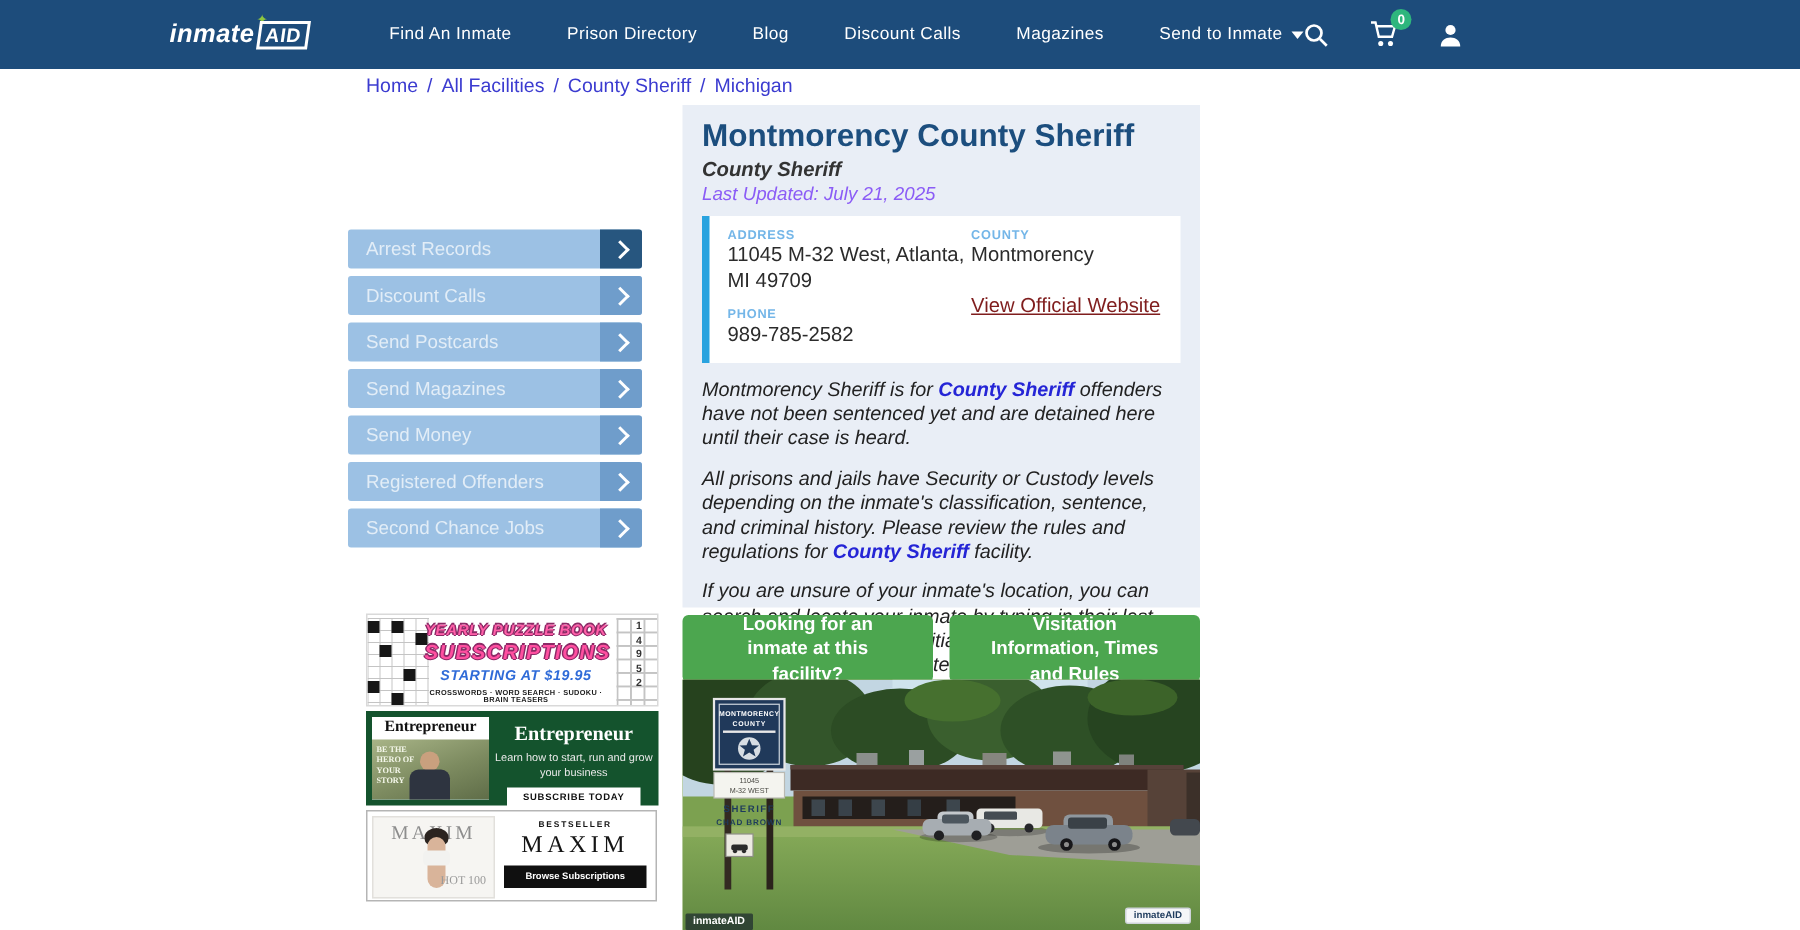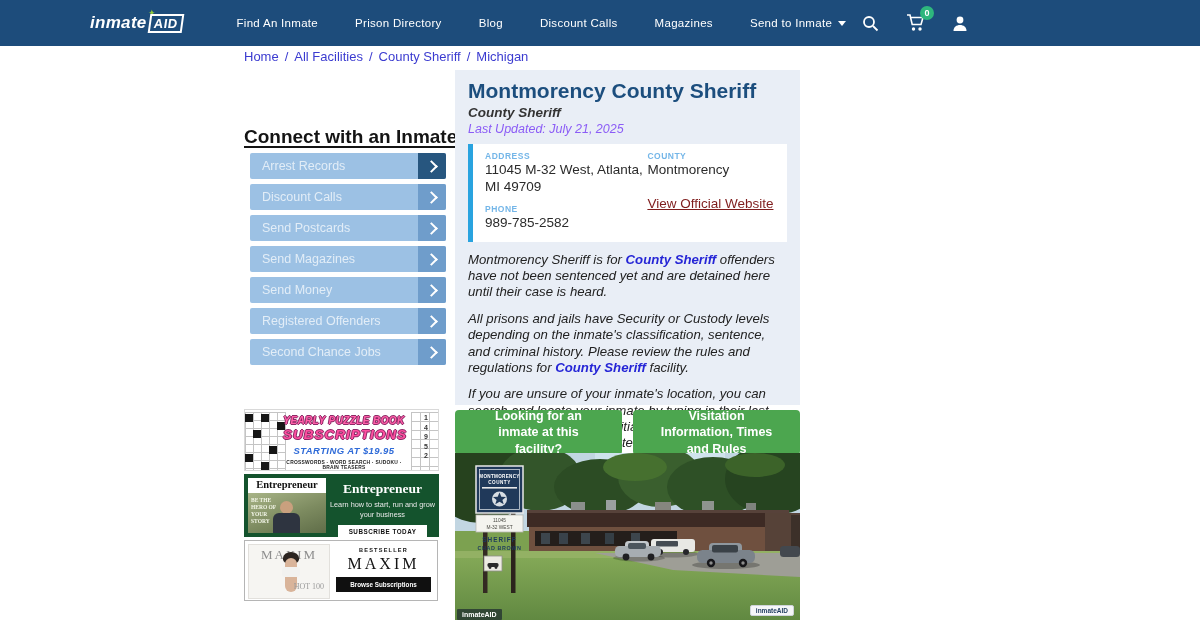"inmate" .topbar { padding: 0 232px 0 90px -> 0 232px 0 113px }
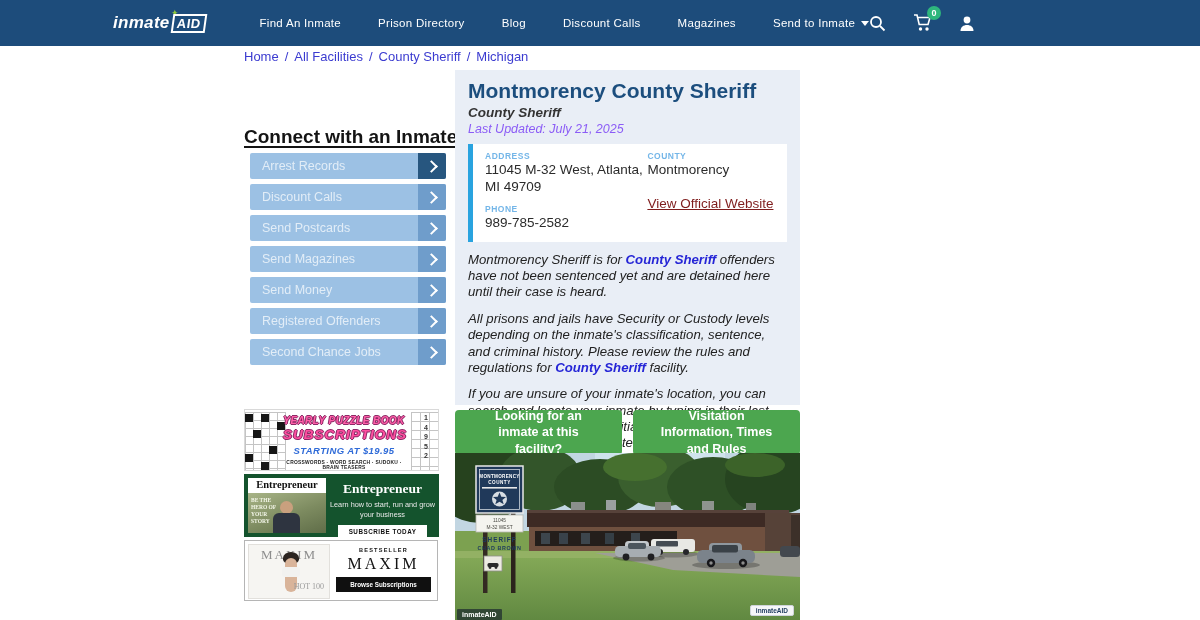"Connect with an Inmate" div.sb-heading { html: <div>Connect with an Inmate</div> -> none }
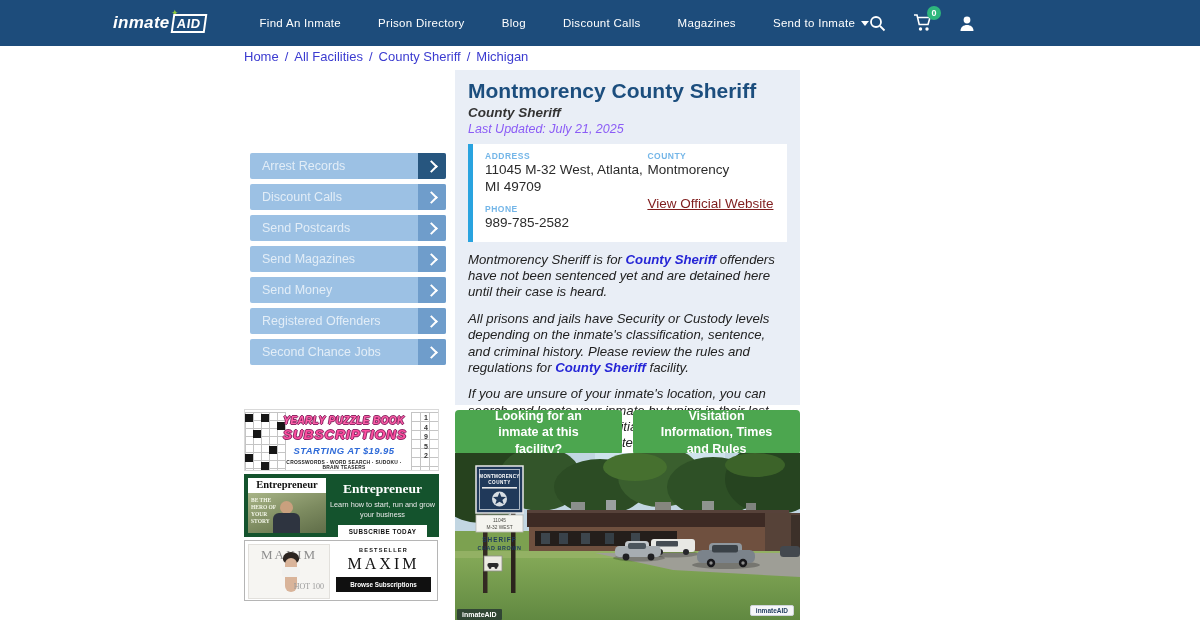"Arrest Records" .sb-list { left: 250px -> 232px }
